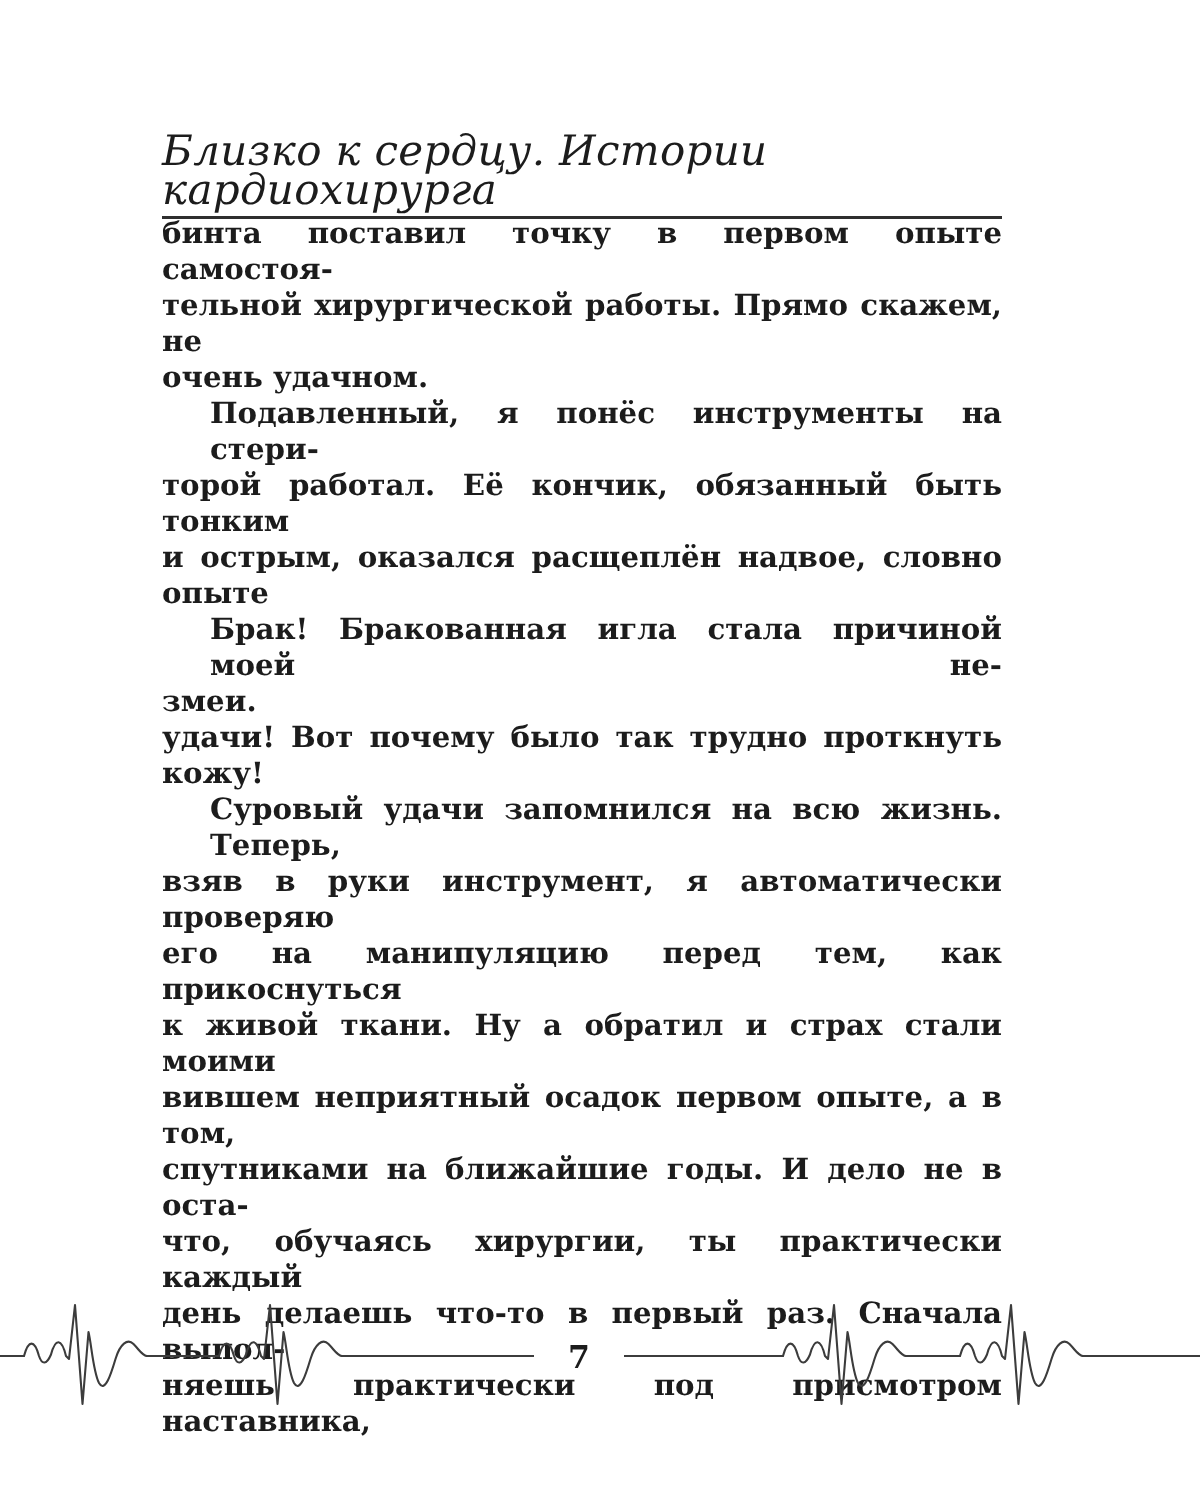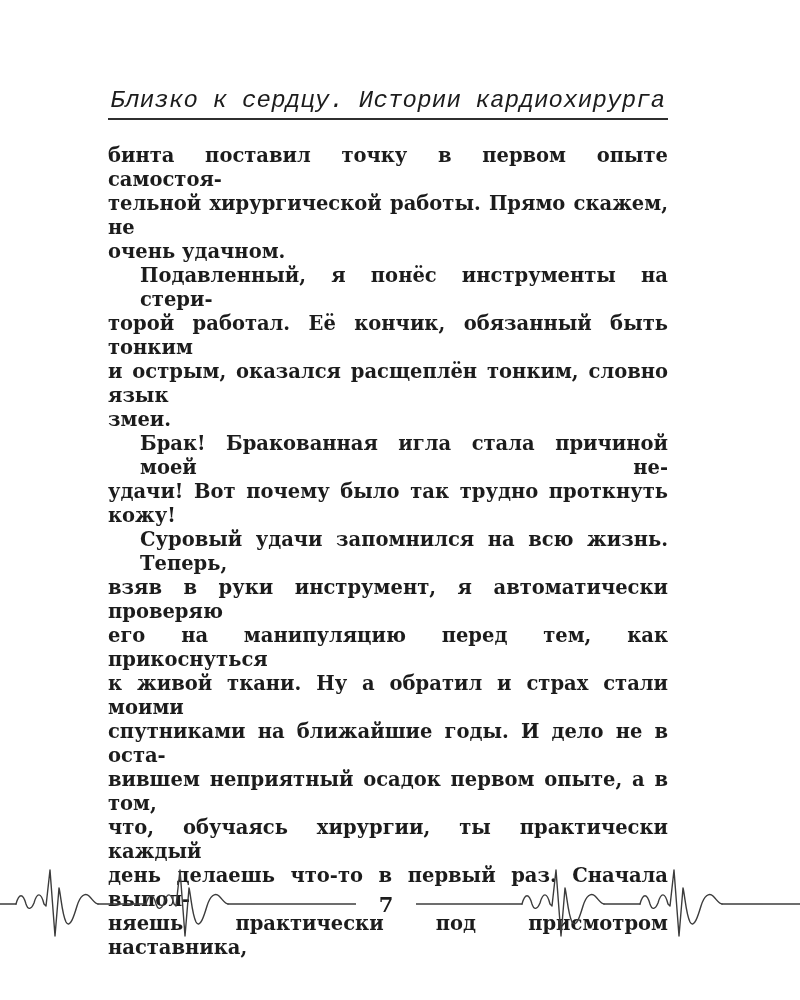"Близко к сердцу. Истории кардиохирурга" .header-title { font-family: Liberation Mono, monospace -> none; font-size: 24px -> 28px; text-align: center -> left }
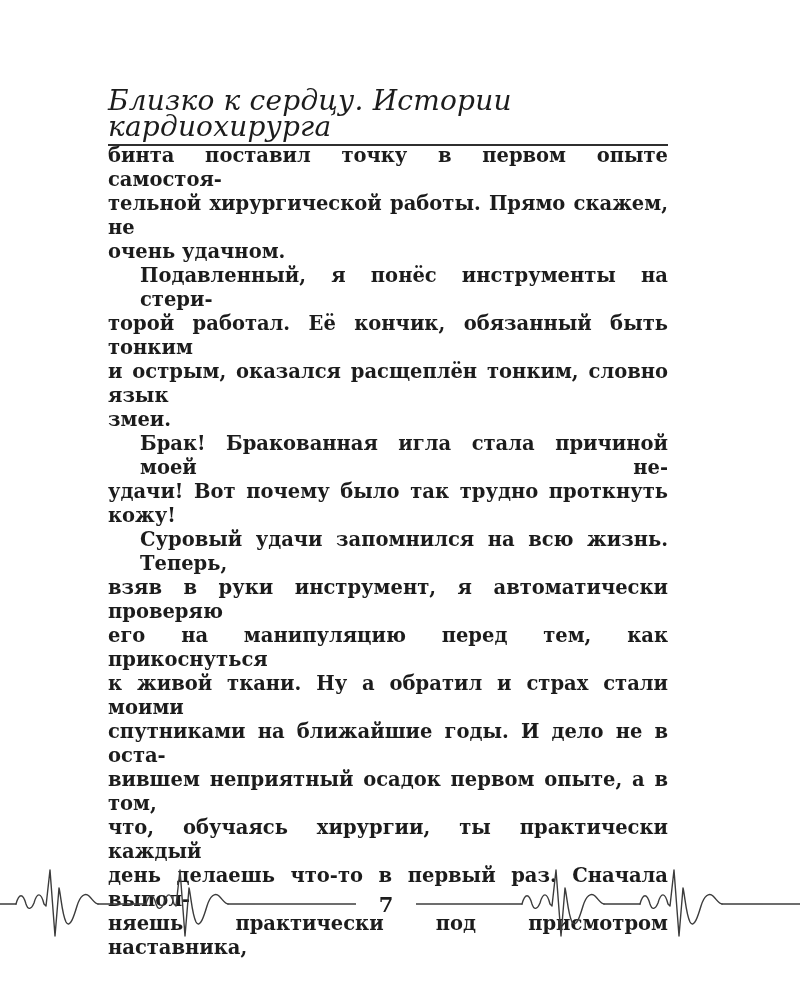"и острым, оказался расщеплён тонким," div.text-line { text: тонким, словно язык -> надвое, словно опыте }
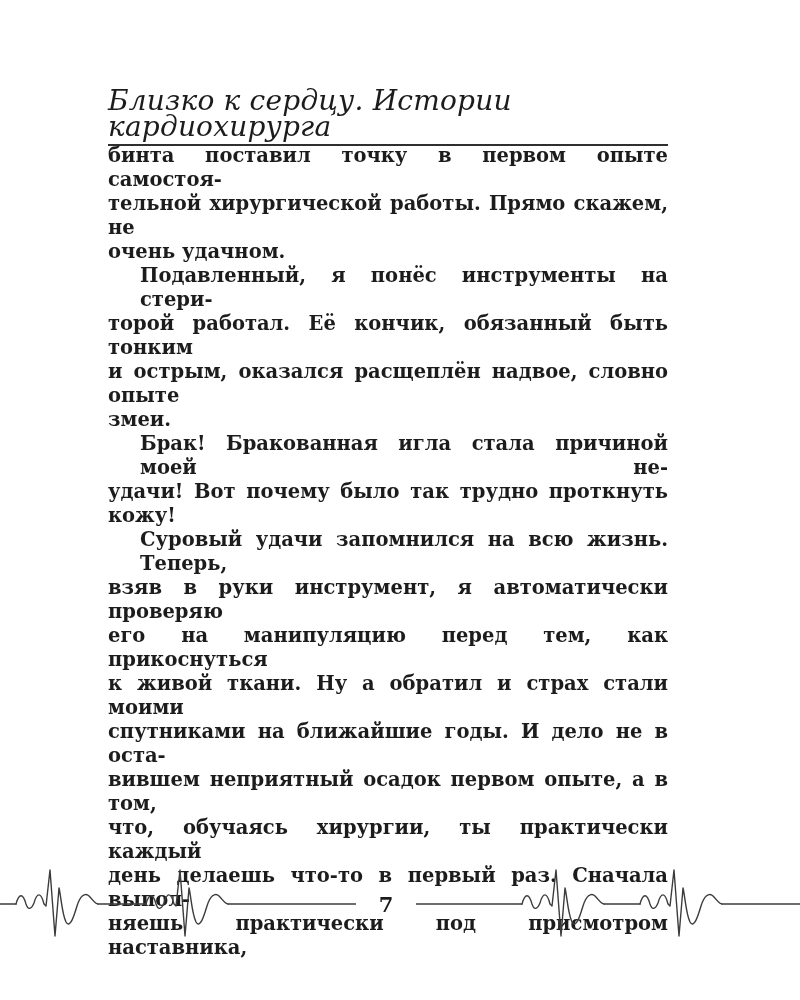"змеи." div.text-line { order: before "Брак! Бракованная игла стала причиной" -> after "Брак! Бракованная игла стала причиной" }
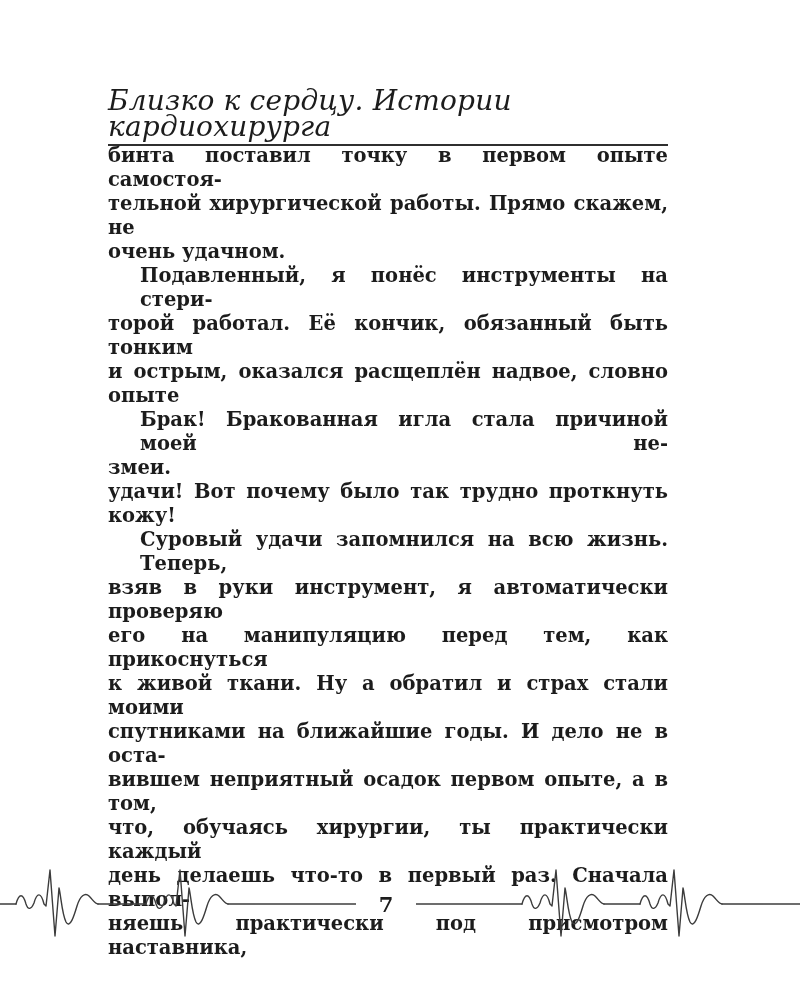"спутниками на ближайшие годы. И" div.text-line { order: before "вившем неприятный осадок первом опыте," -> after "вившем неприятный осадок первом опыте," }
